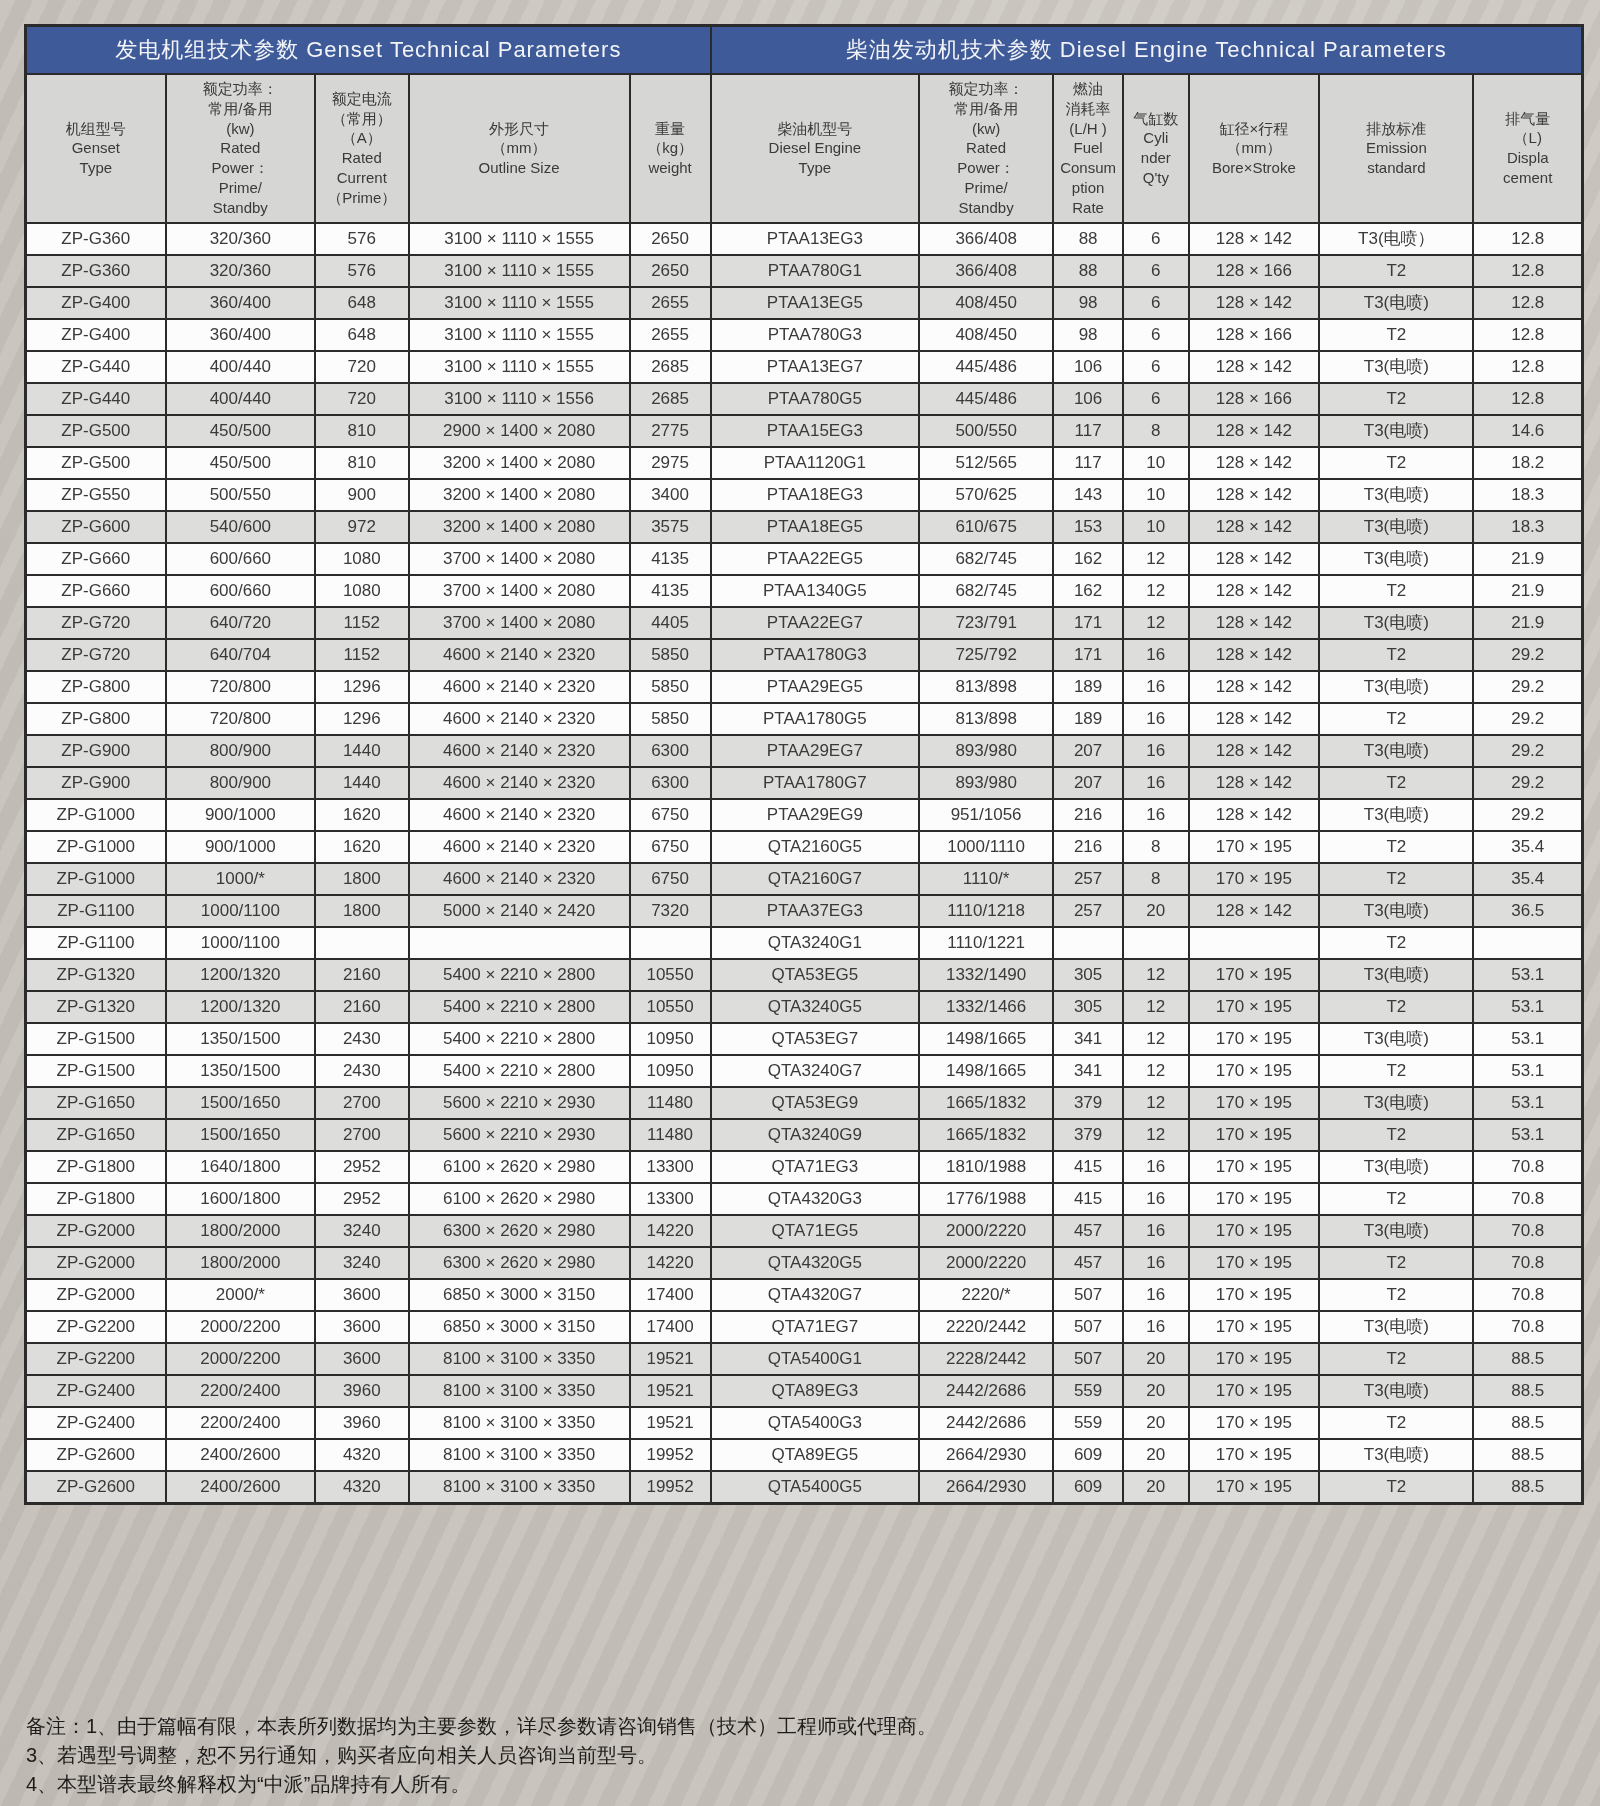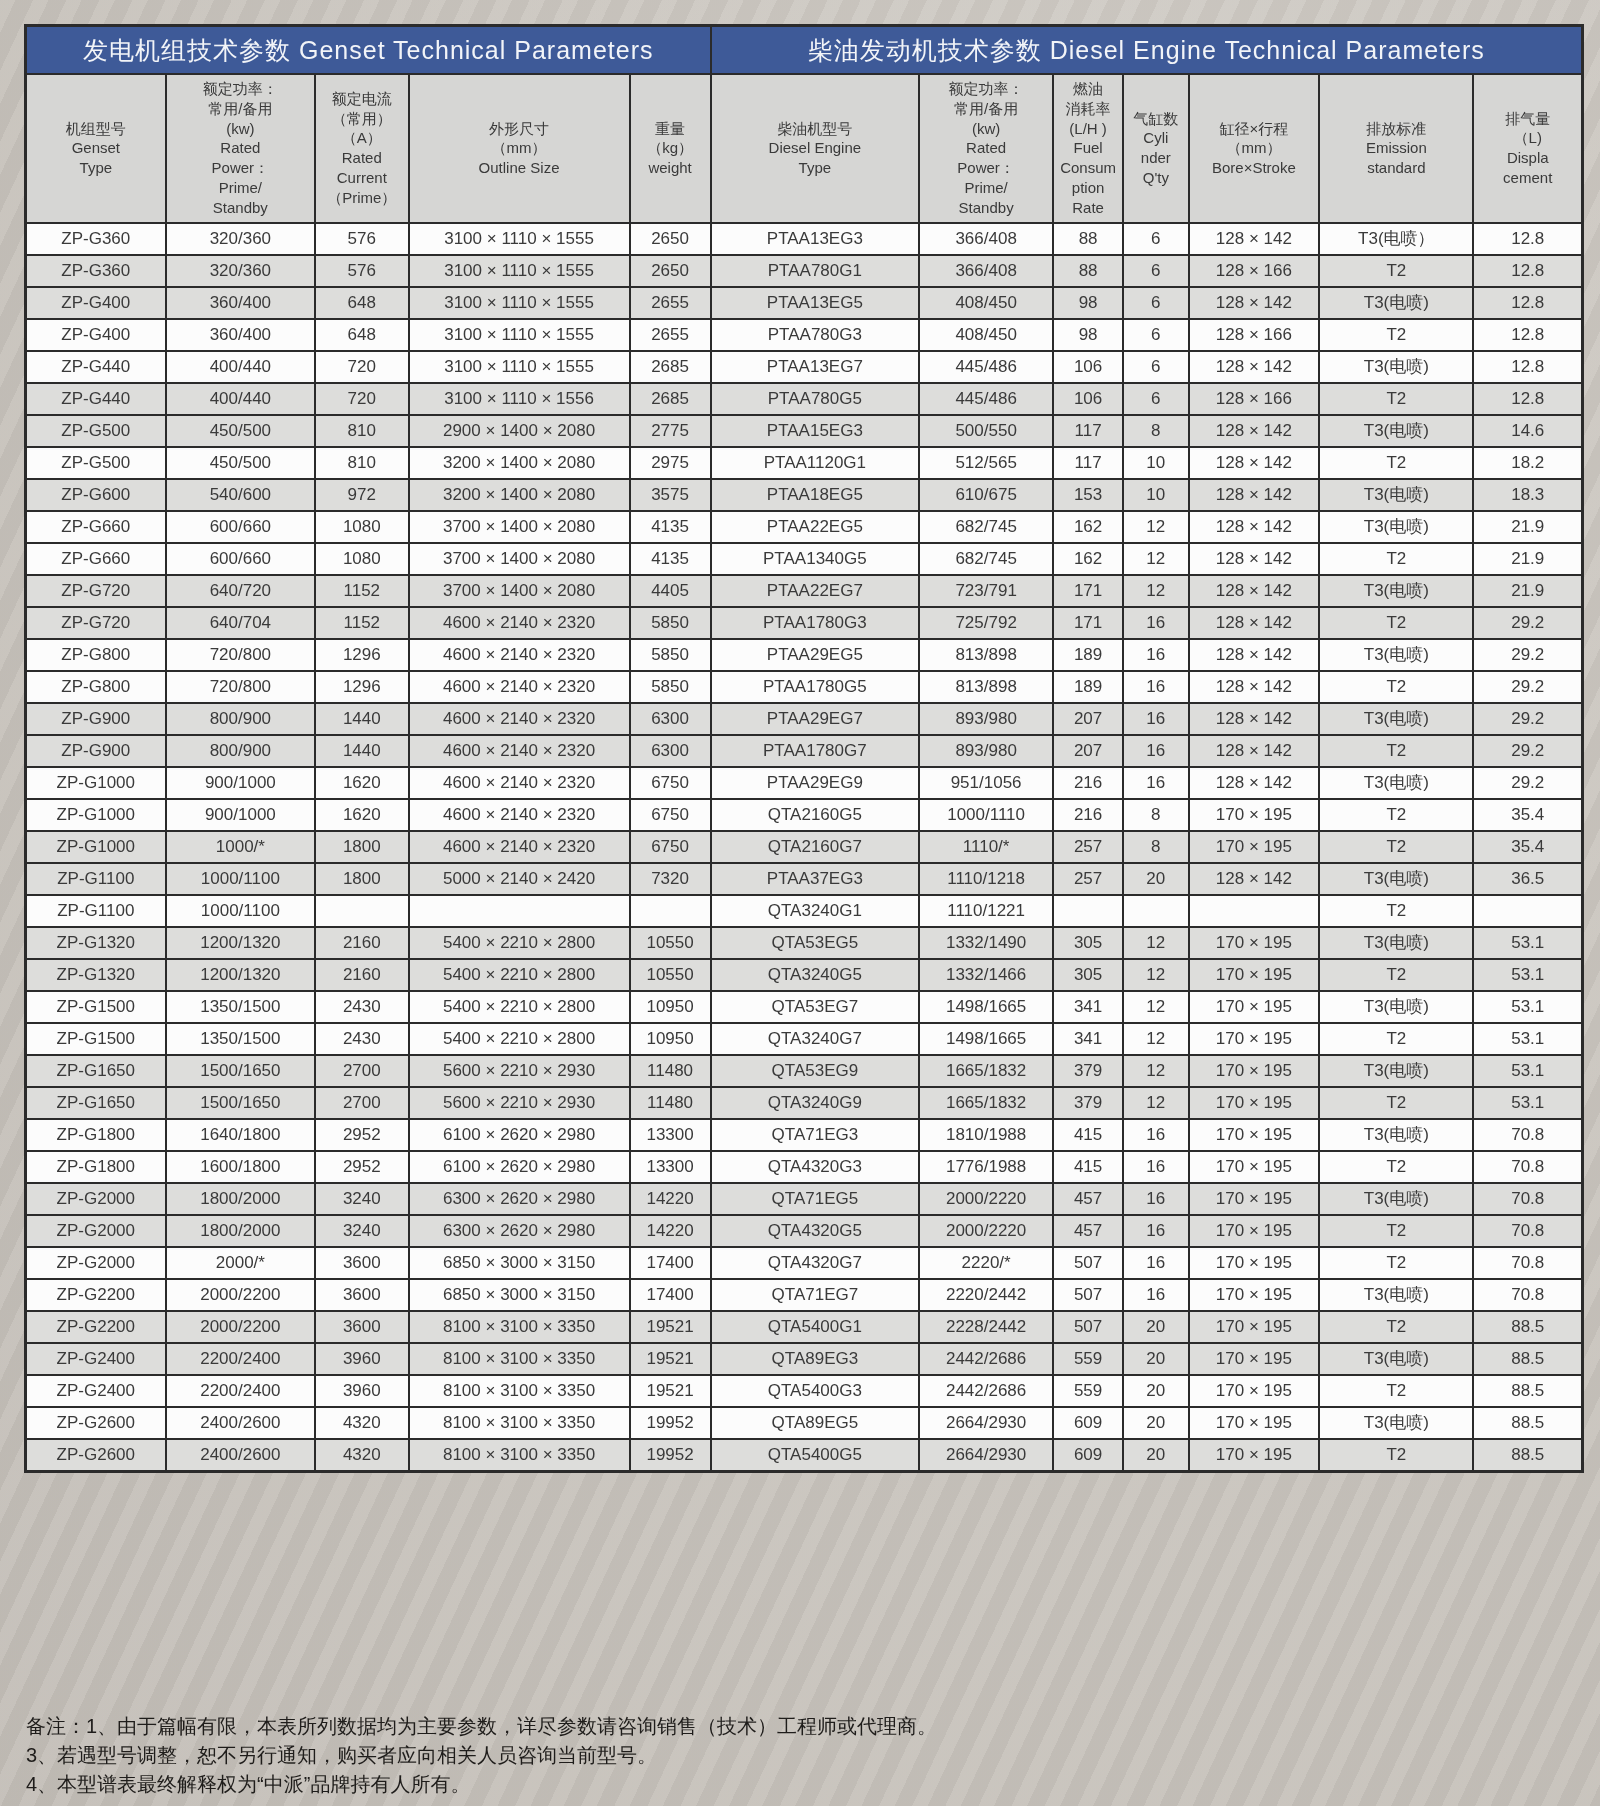"发电机组技术参数 Genset Technical Parameters" tr.band th { font-size: 25px -> 22px }
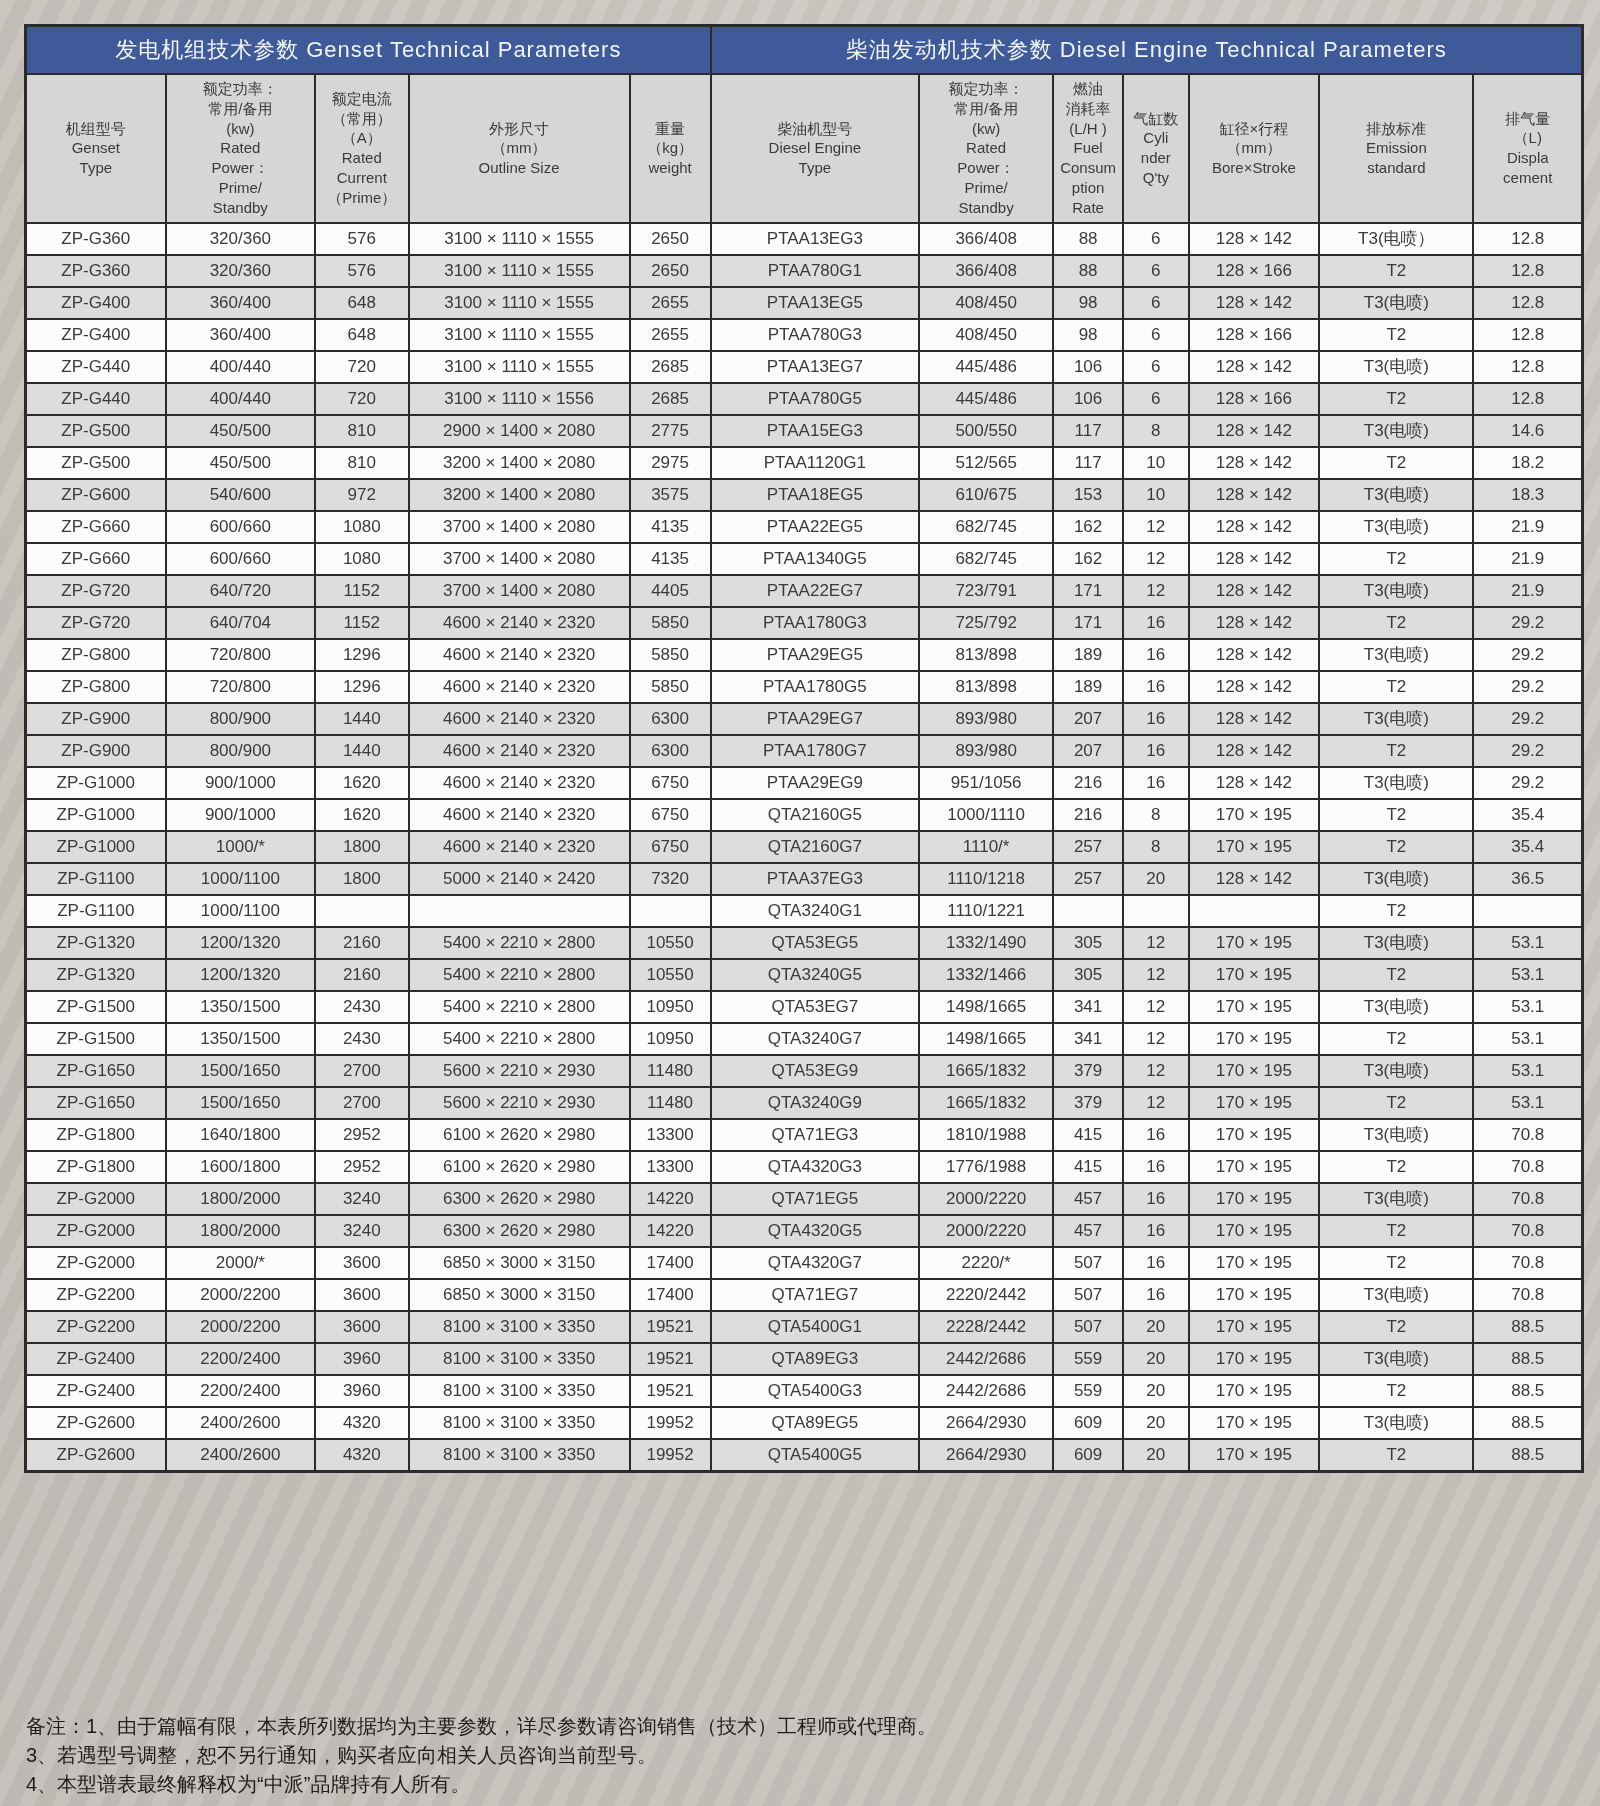"ZP-G550" tr.plain { html: none -> <tr> <td>ZP-G550</td> <td>500/550</td> <td>900</td> <td>3200 × 1400 × 2080</td> <td>3400</td> <td>PTAA18EG3</td> <td>570/625</td> <td>143</td> <td>10</td> <td>128 × 142</td> <td>T3(电喷)</td> <td>18.3</td> </tr> }
